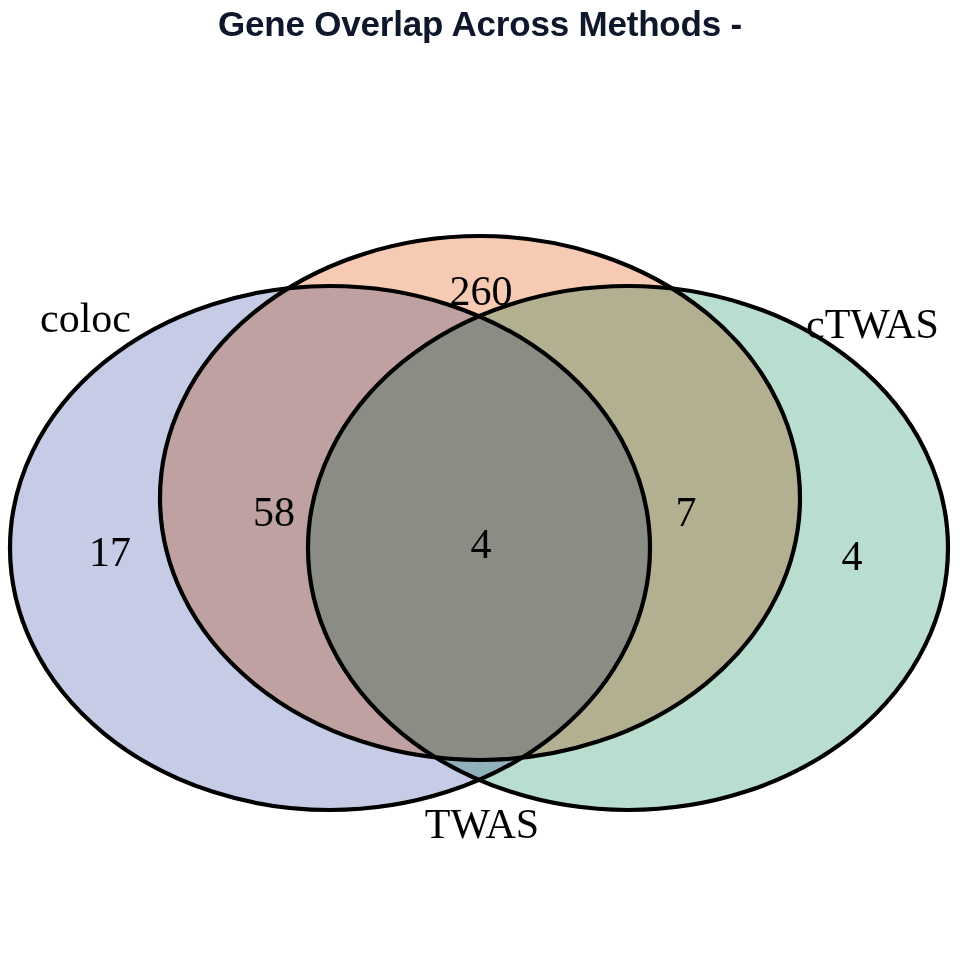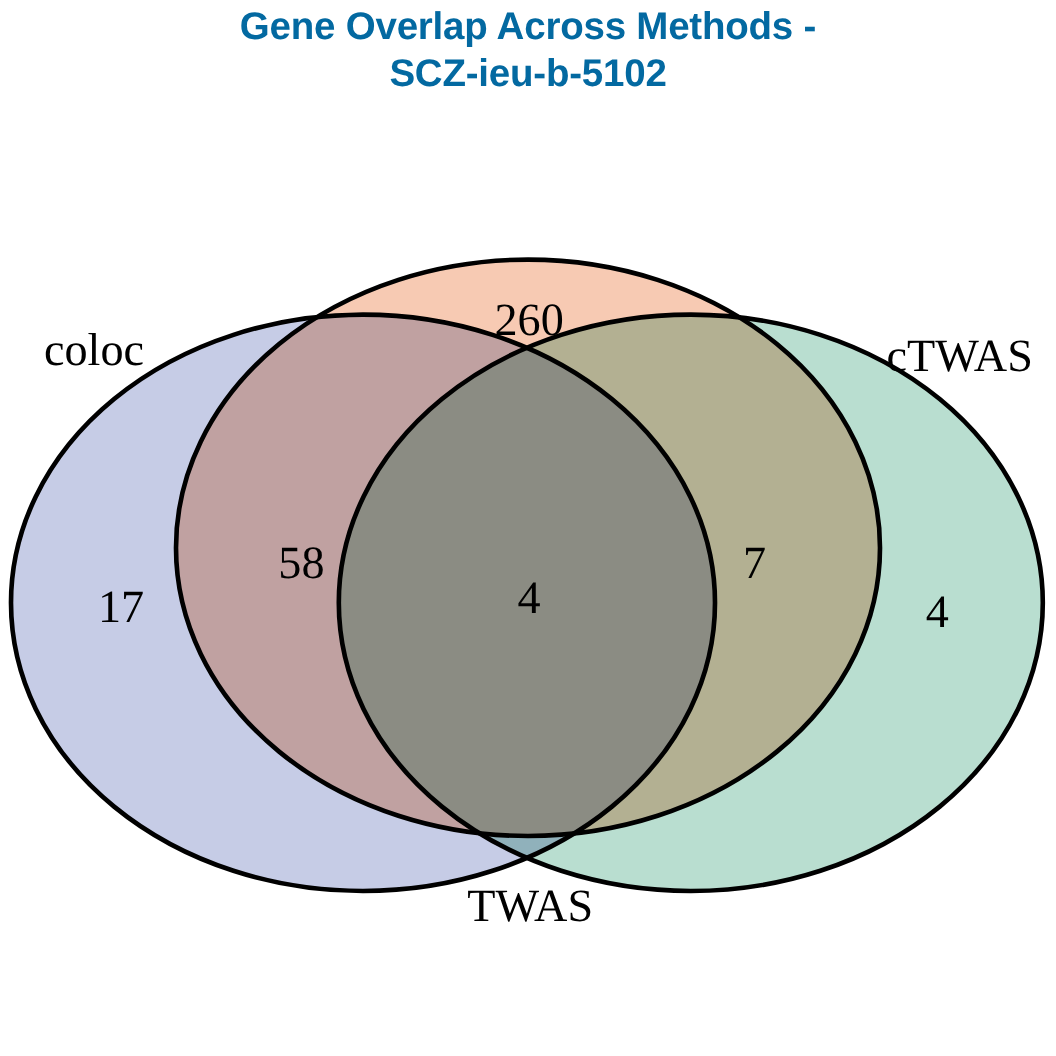"Gene Overlap Across Methods -" .fig-title { color: #0369a1 -> #0f172a }
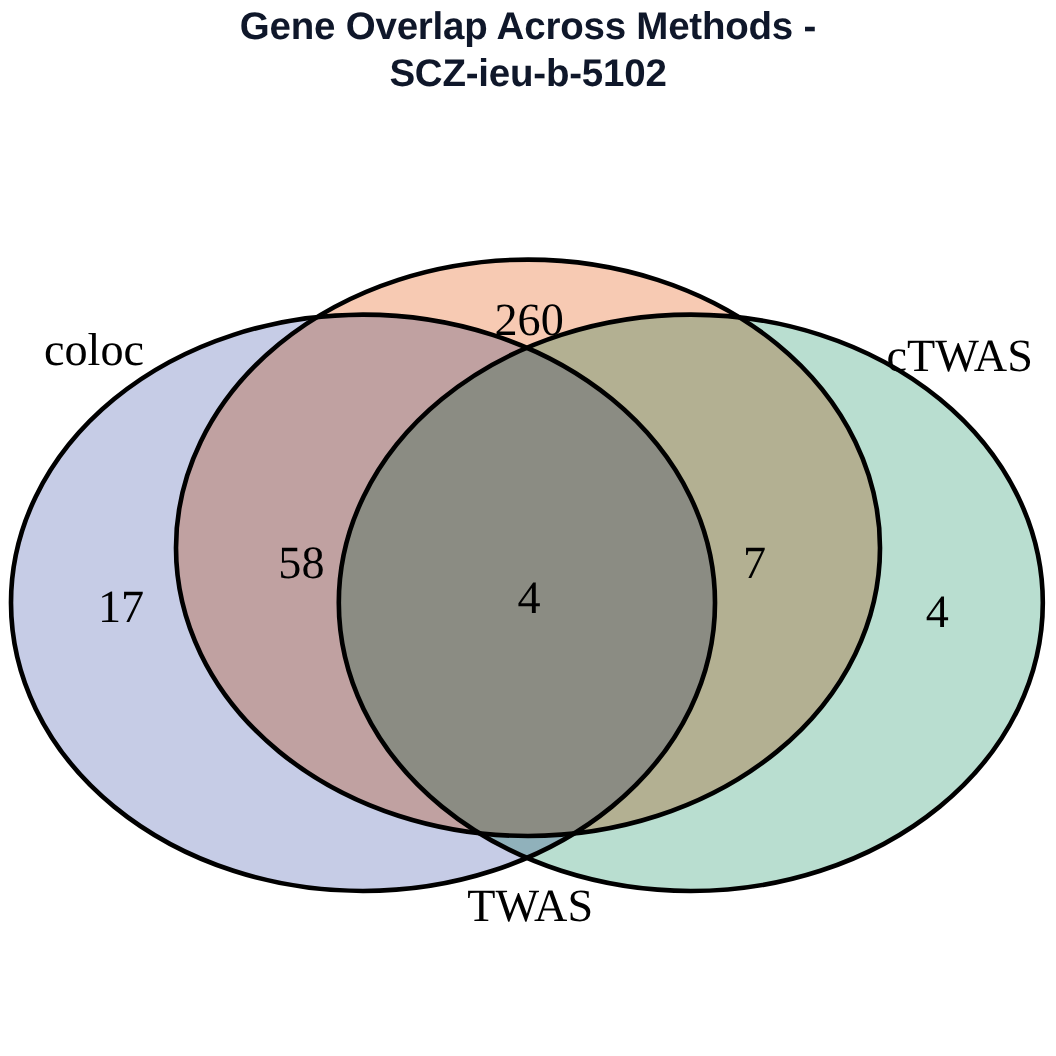"SCZ-ieu-b-5102" span.line2 { html: <span>SCZ-ieu-b-5102</span> -> none }
